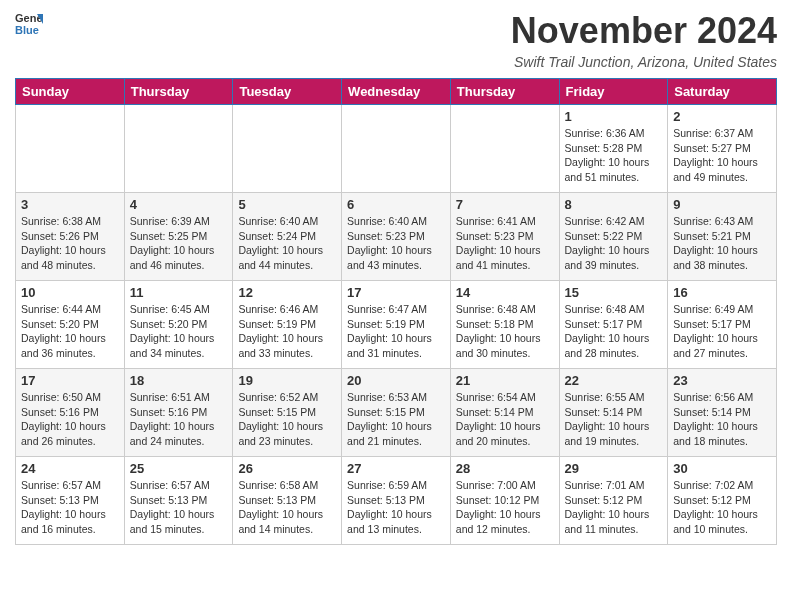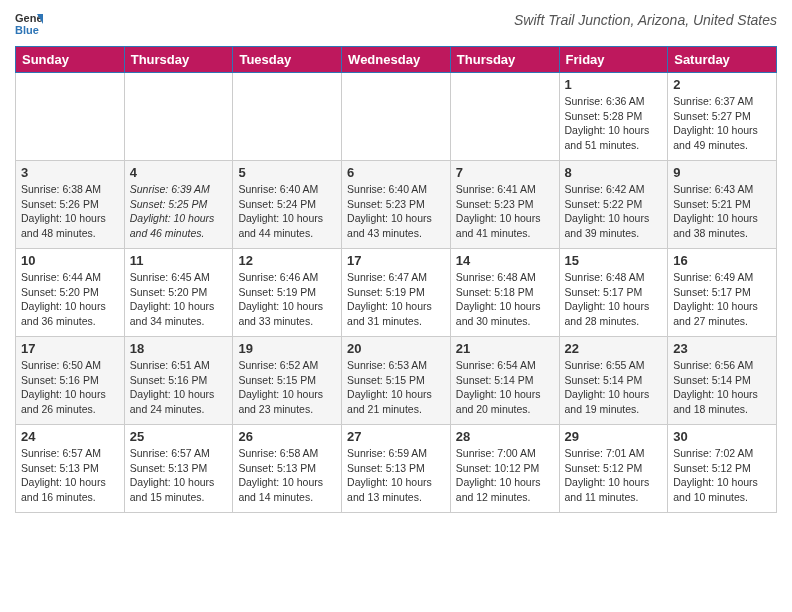"November 2024" div.month-title { html: none -> <div>November 2024</div> }
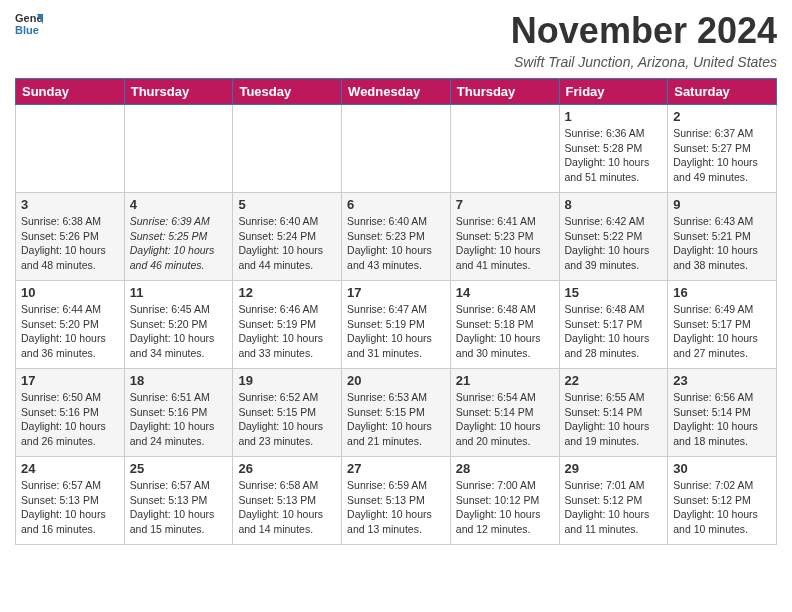"Sunrise: 6:39 AM" div.day-info { font-style: italic -> none }
